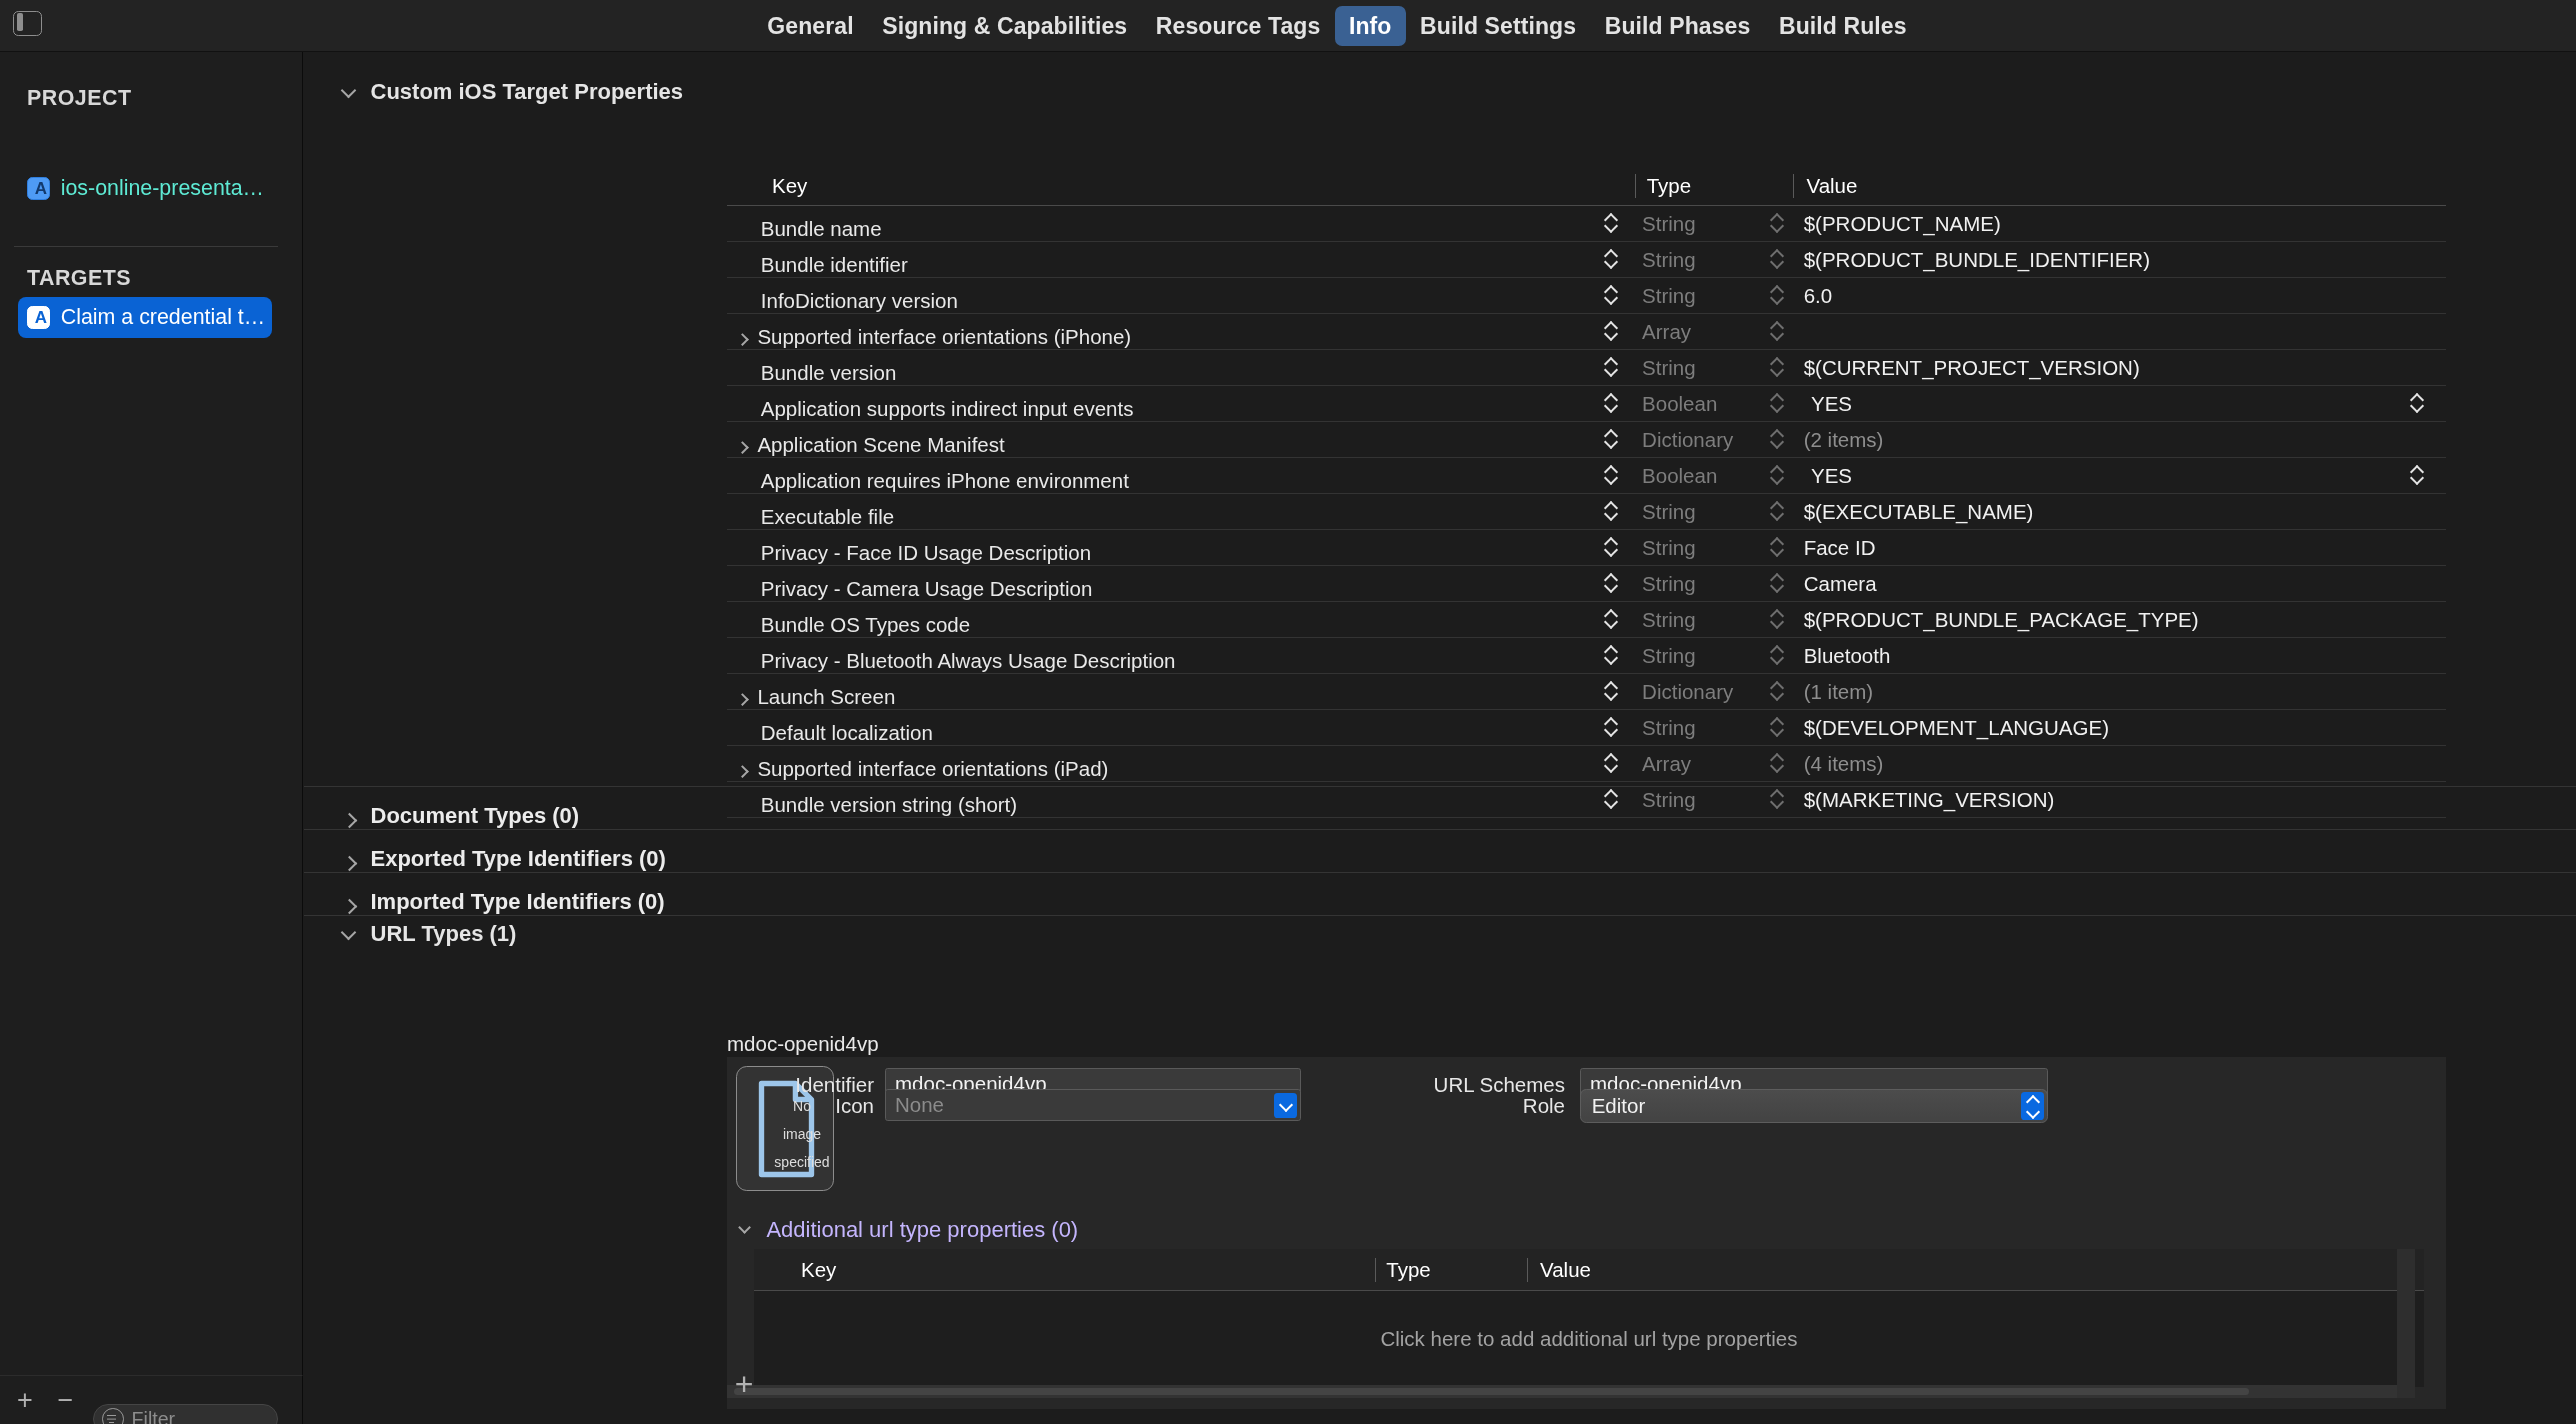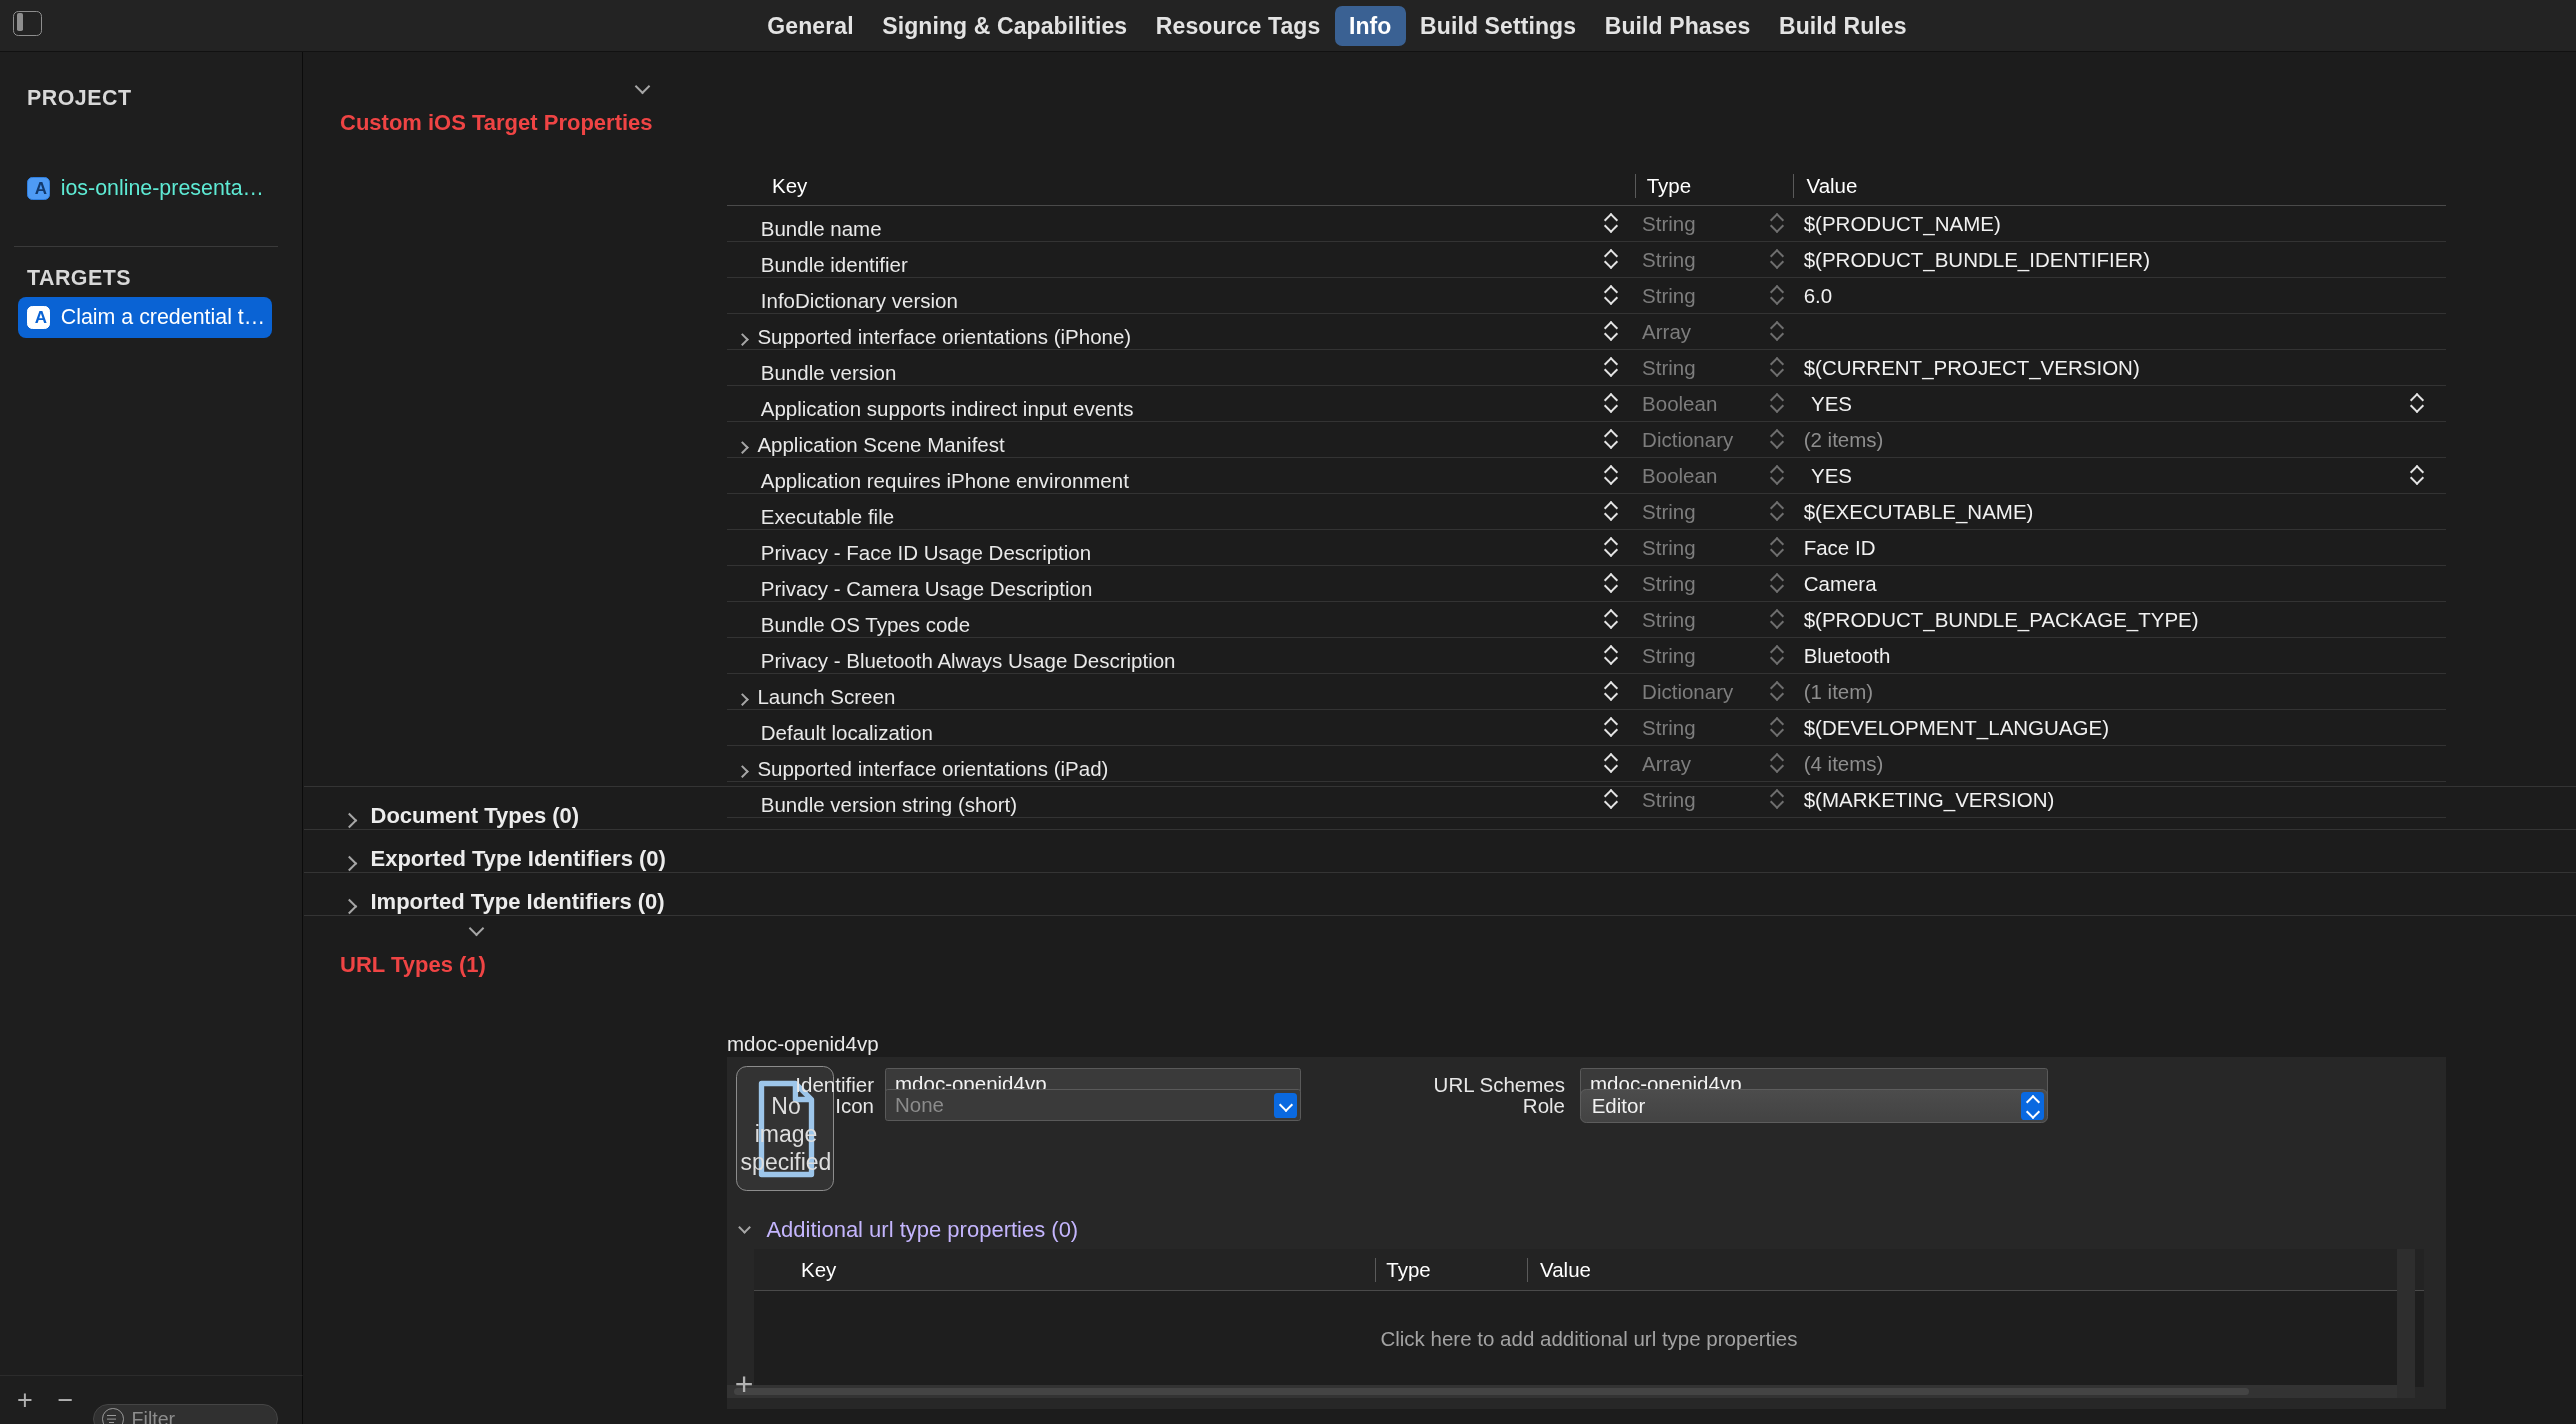"Custom iOS Target Properties" .section-header { align-items: flex-end -> center; color: #ef4444 -> #e5e5e5; flex-direction: column -> none }
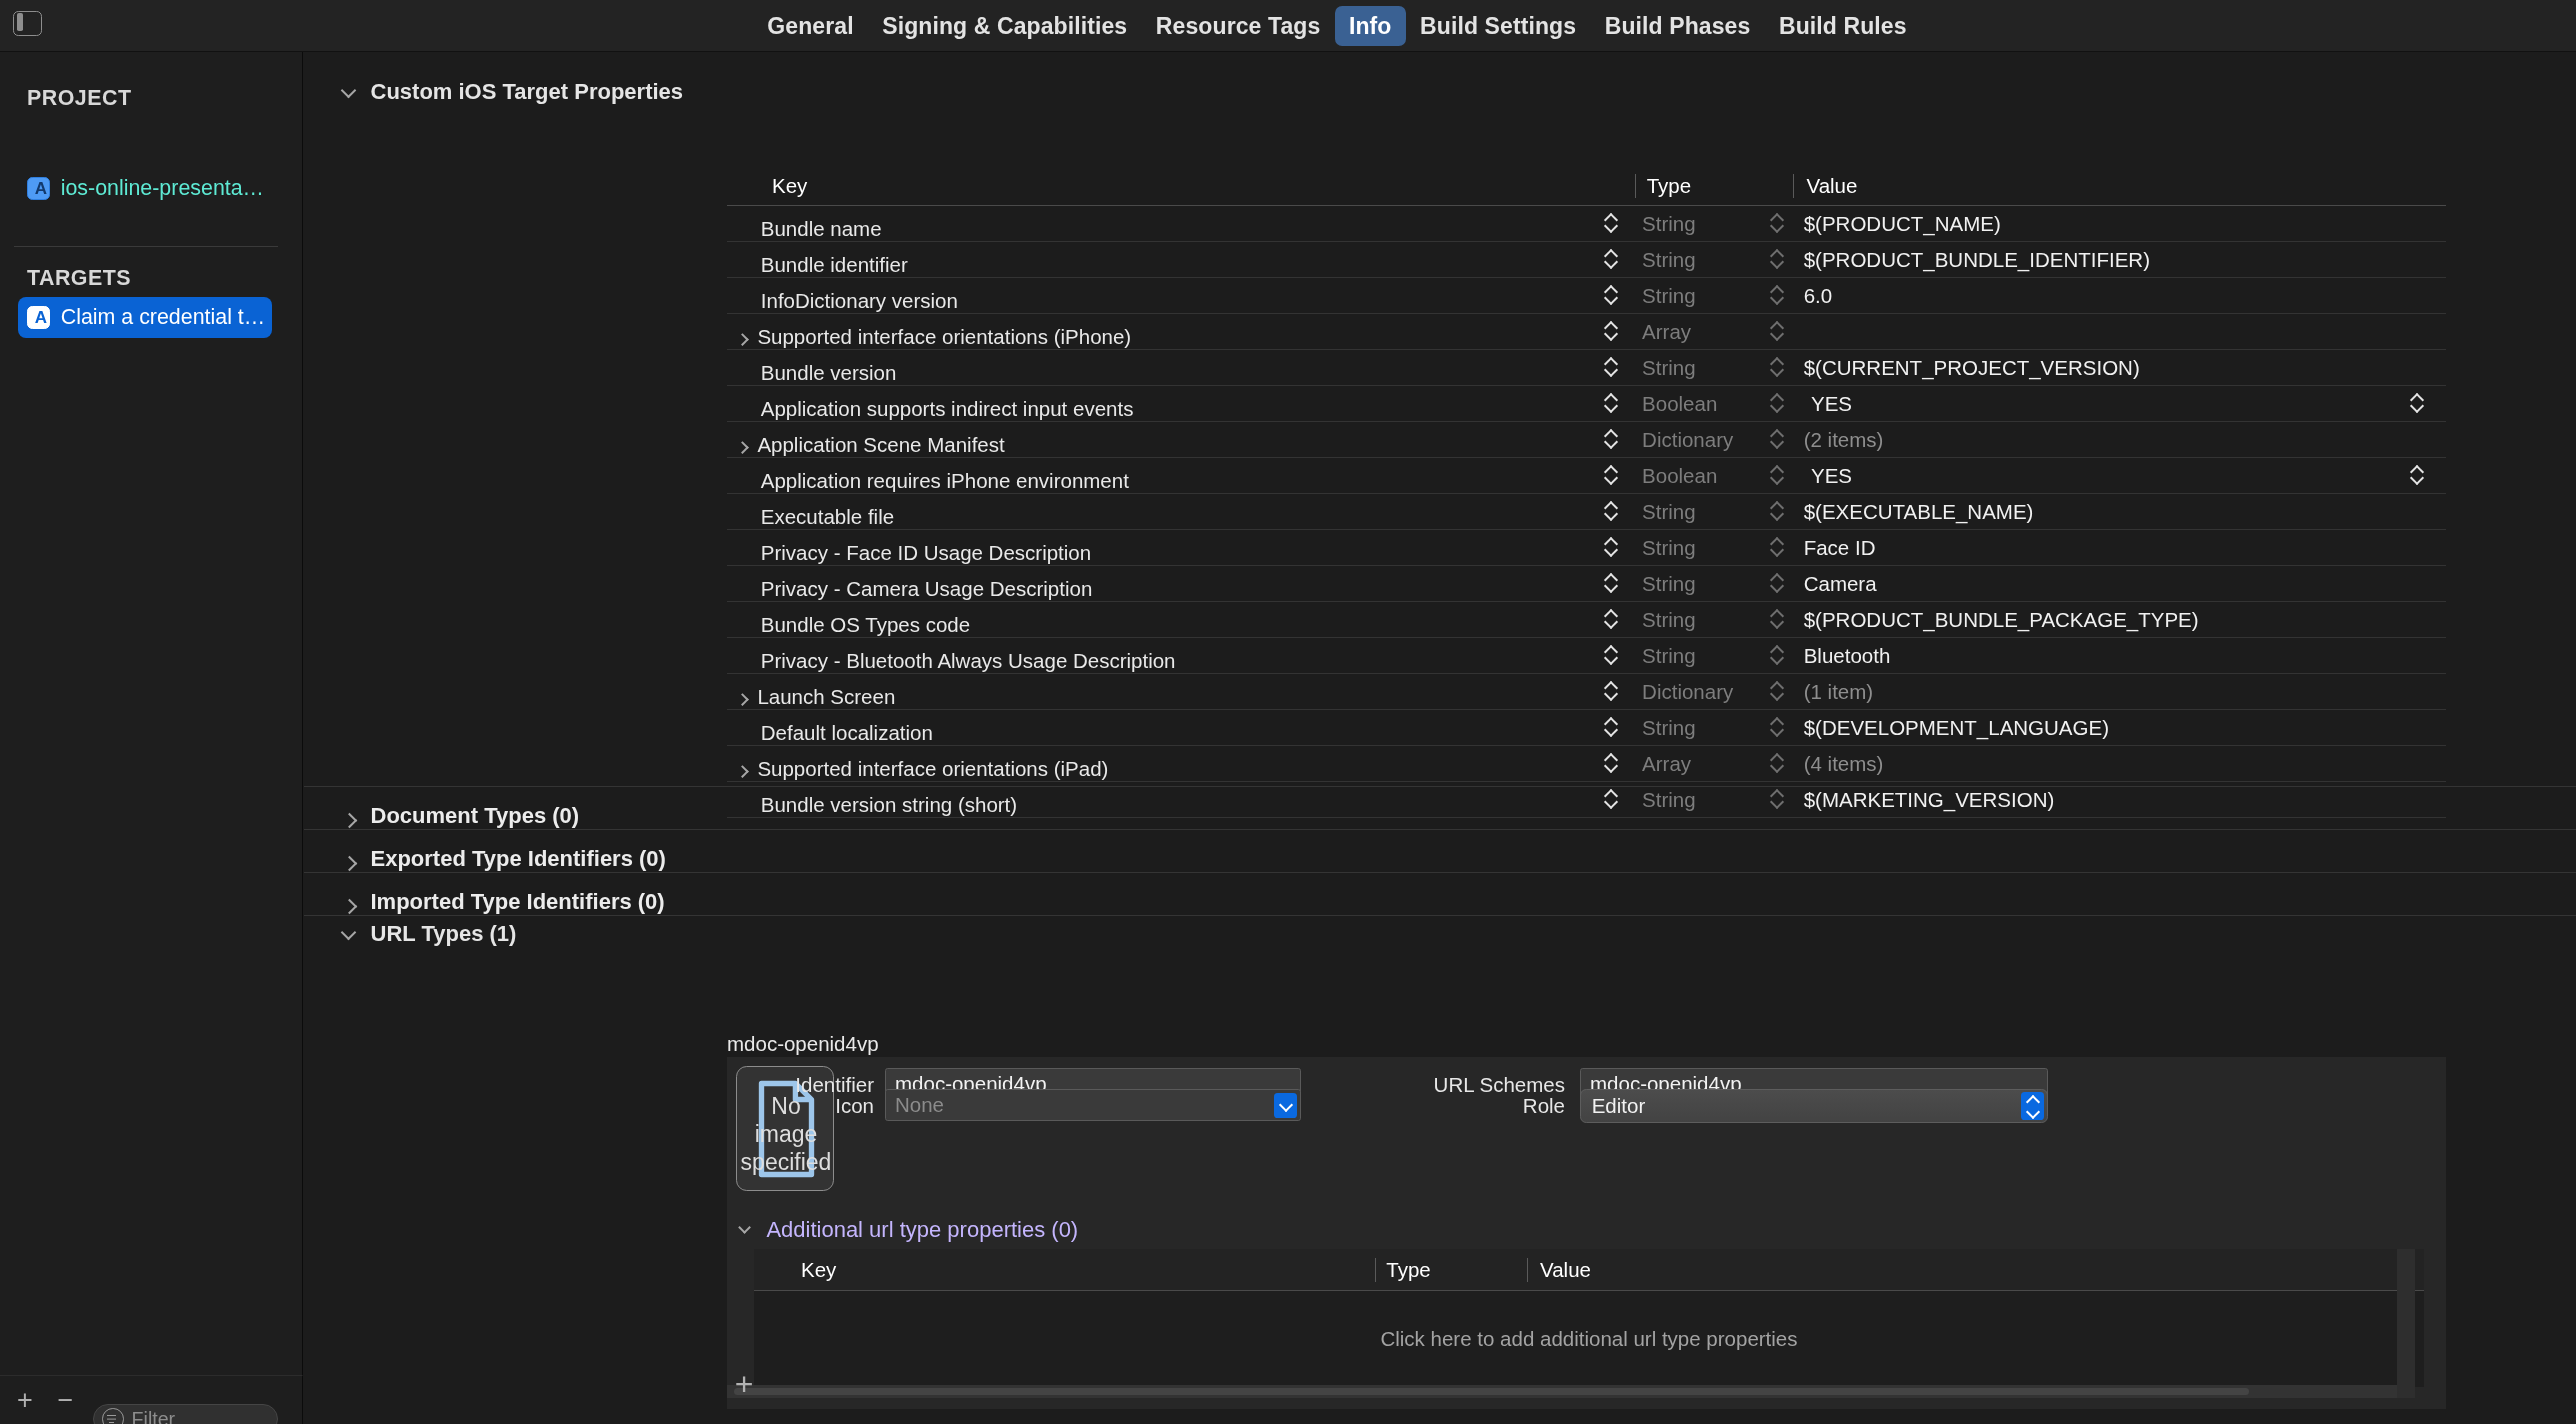"No" #noimage-label { font-size: 23px -> 14px; left: 0 -> 16px }
